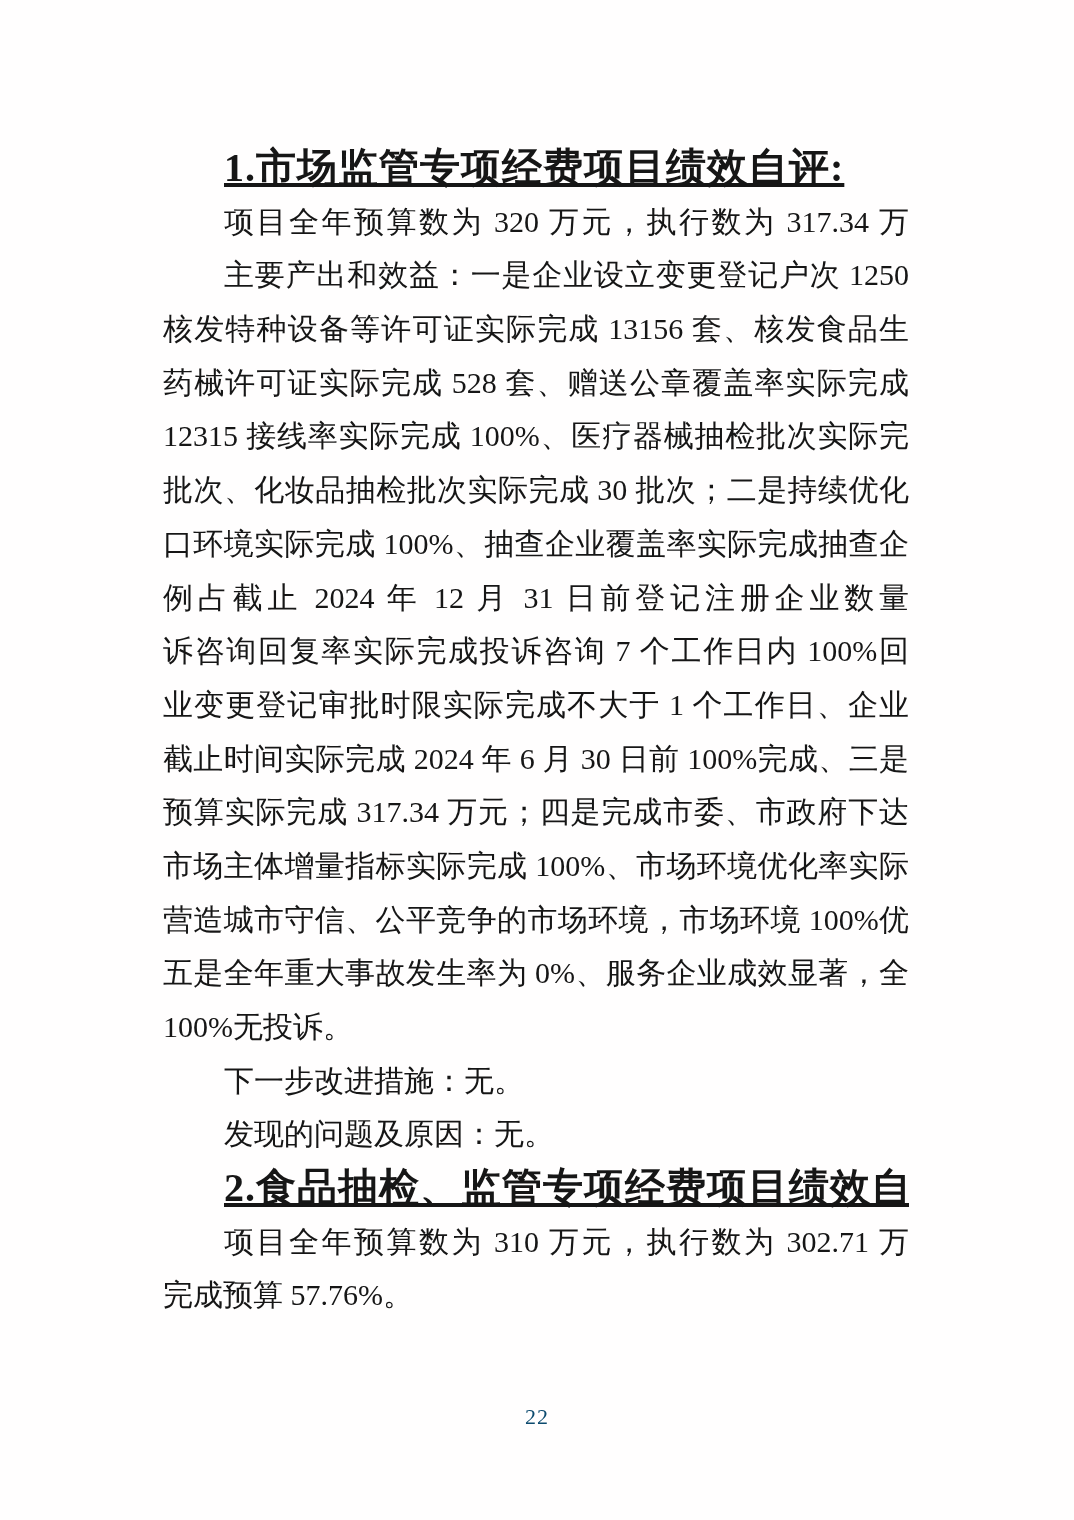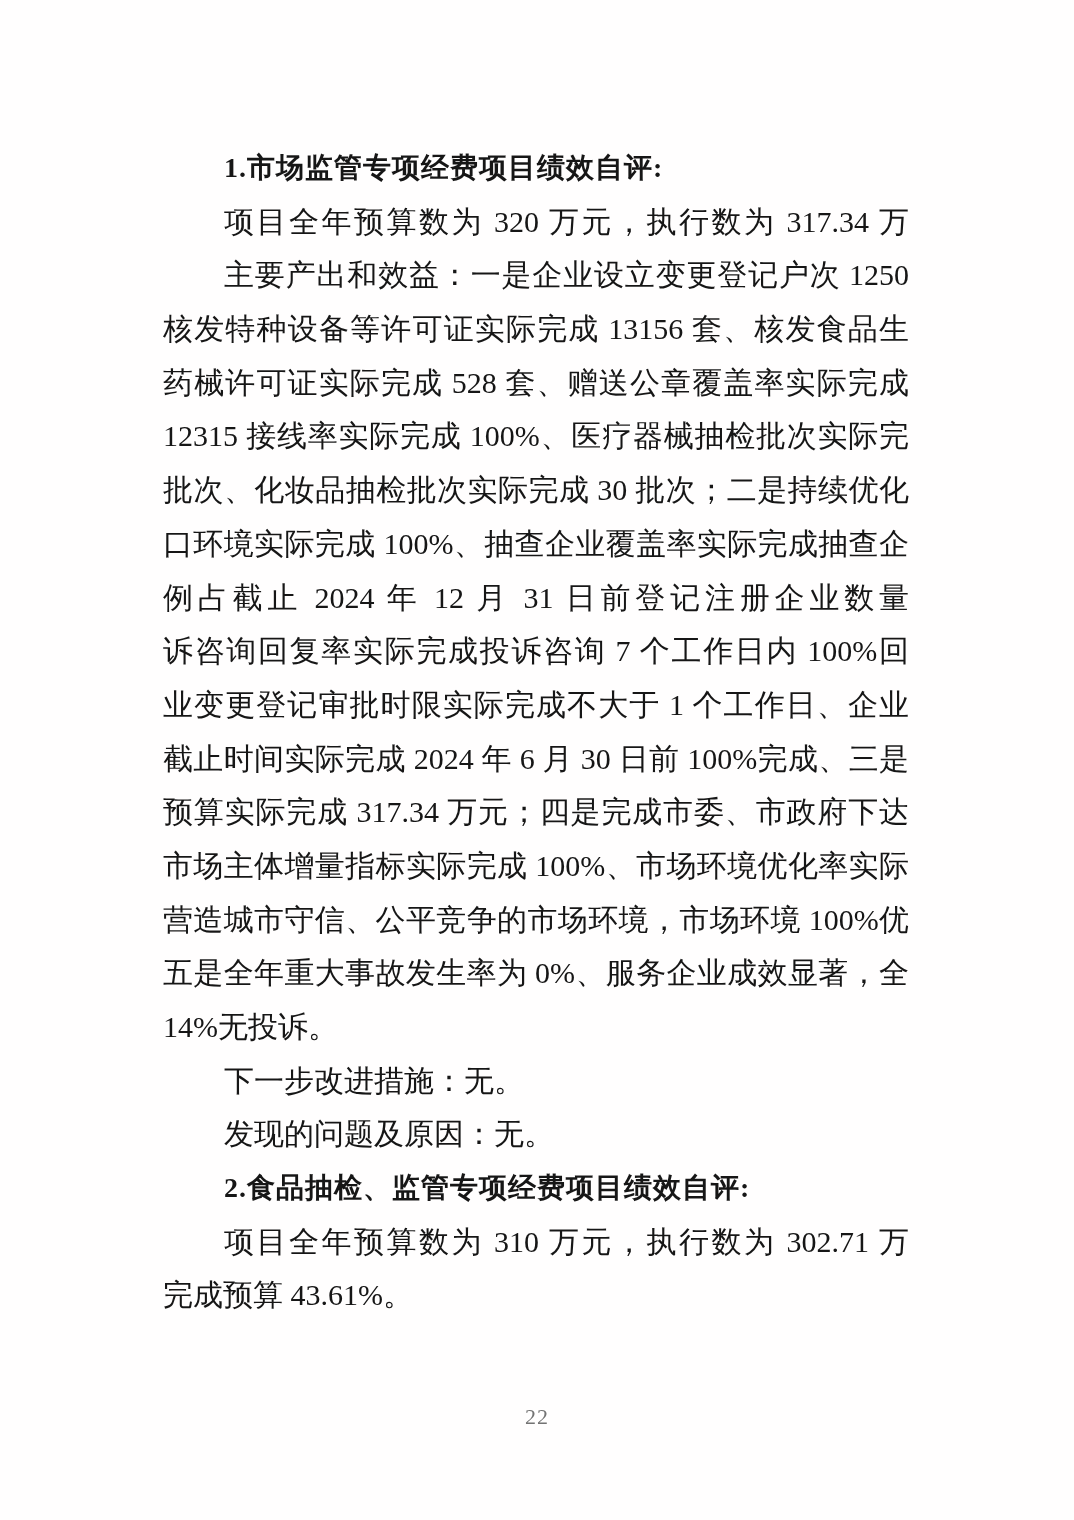"1.市场监管专项经费项目绩效自评:" .line.h { font-size: 28px -> 40px; text-decoration: none -> underline }
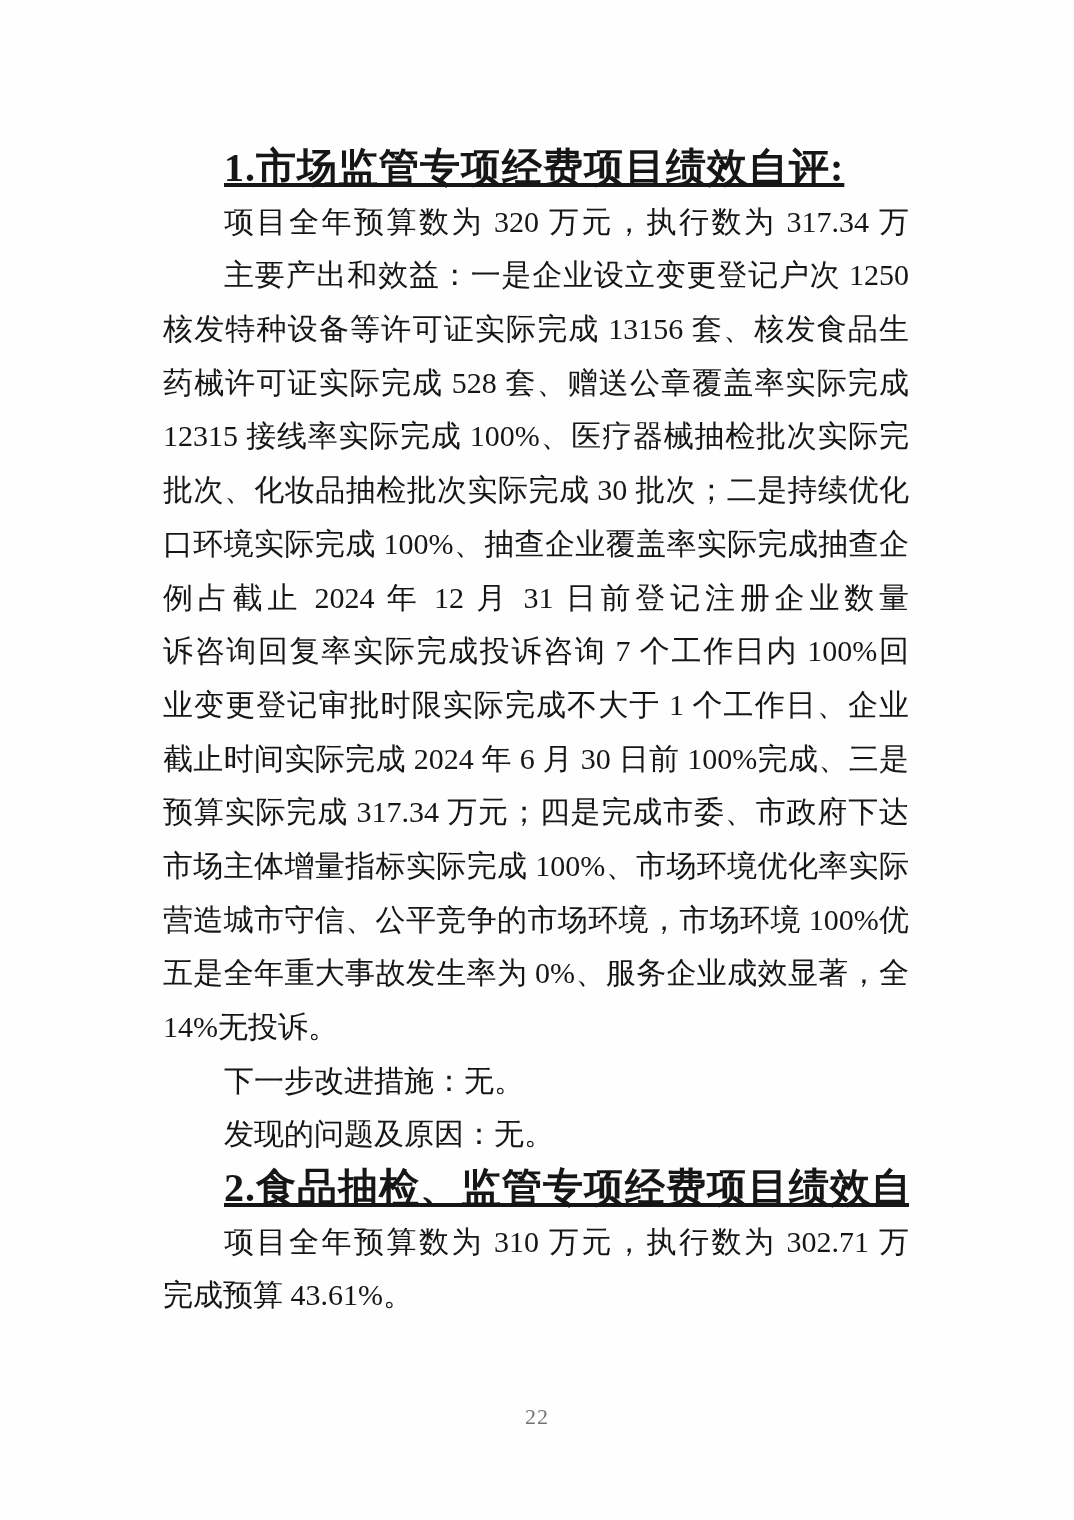"14%无投诉。" div.line { text: 14% -> 100% }
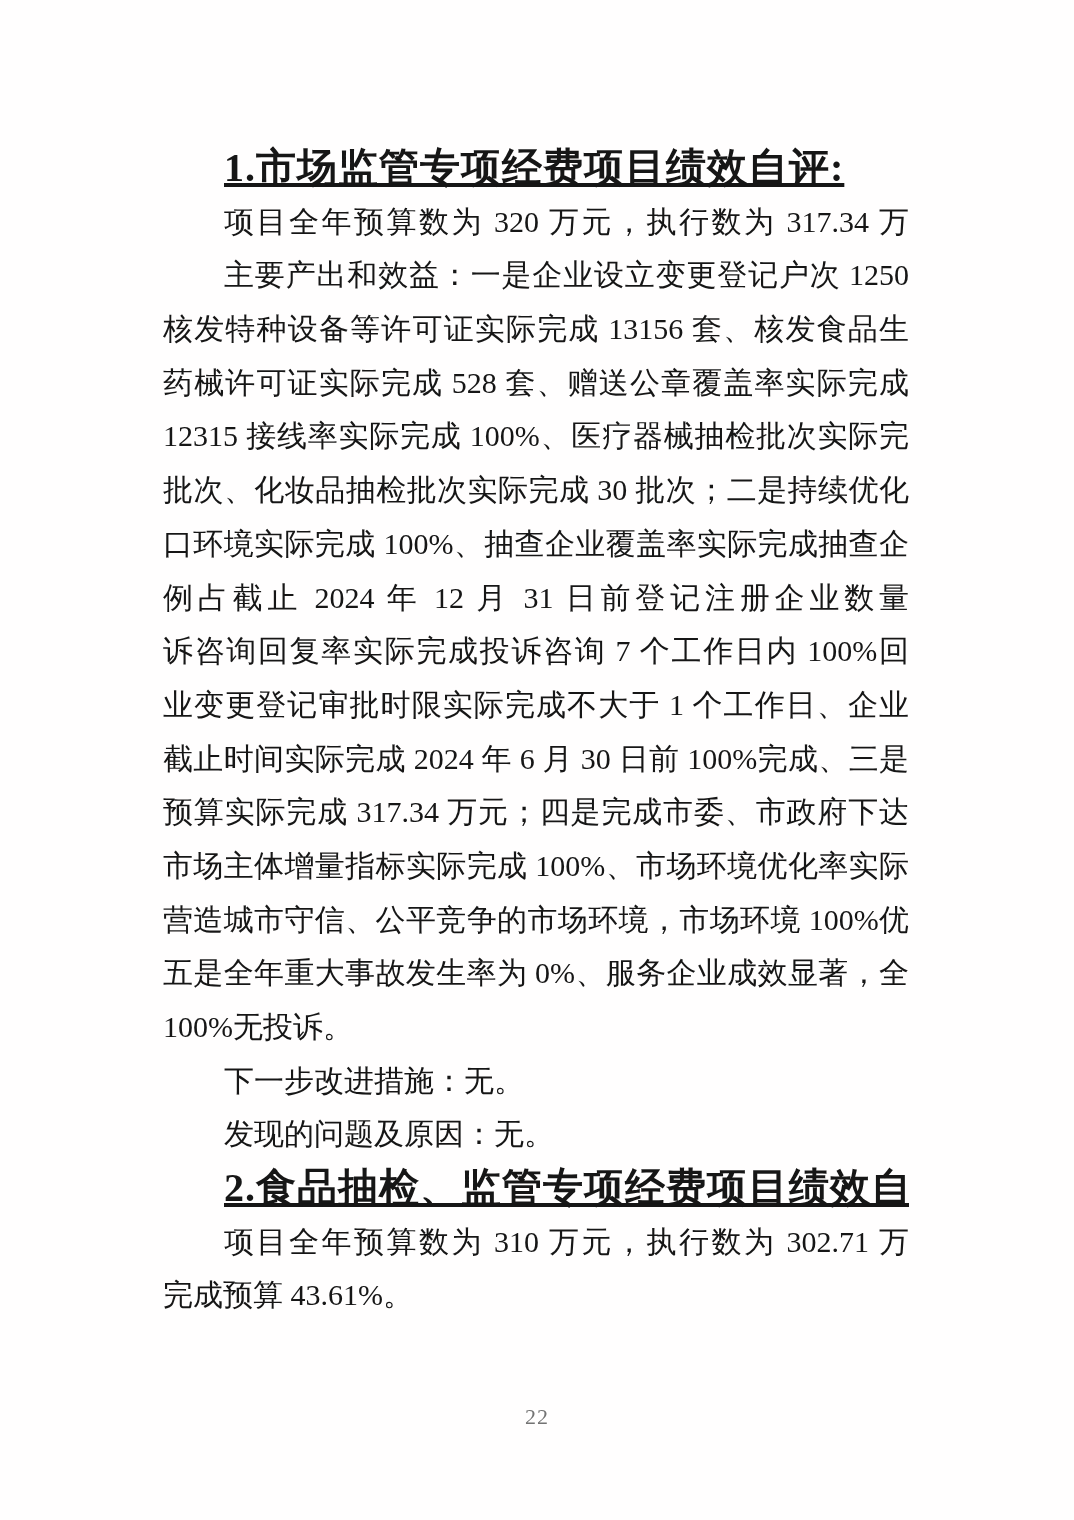"完成预算 43.61%。" div.line { text: 43.61% -> 57.76% }
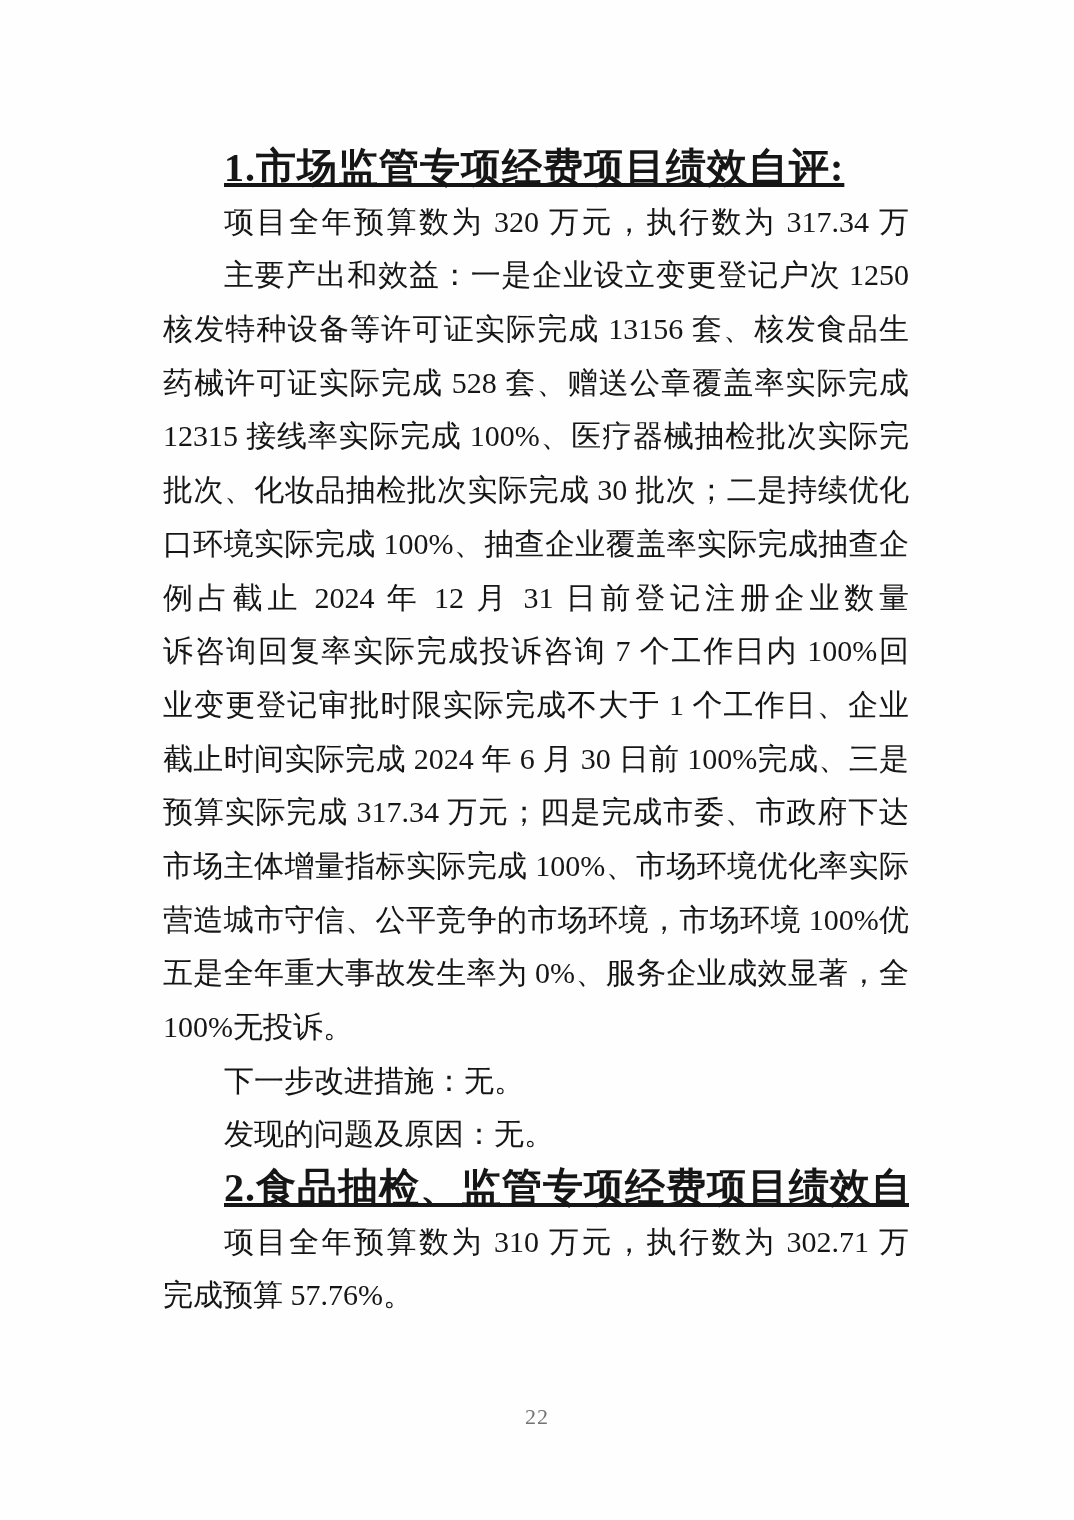"22" .pagenum { color: #737373 -> #0c4a6e }
